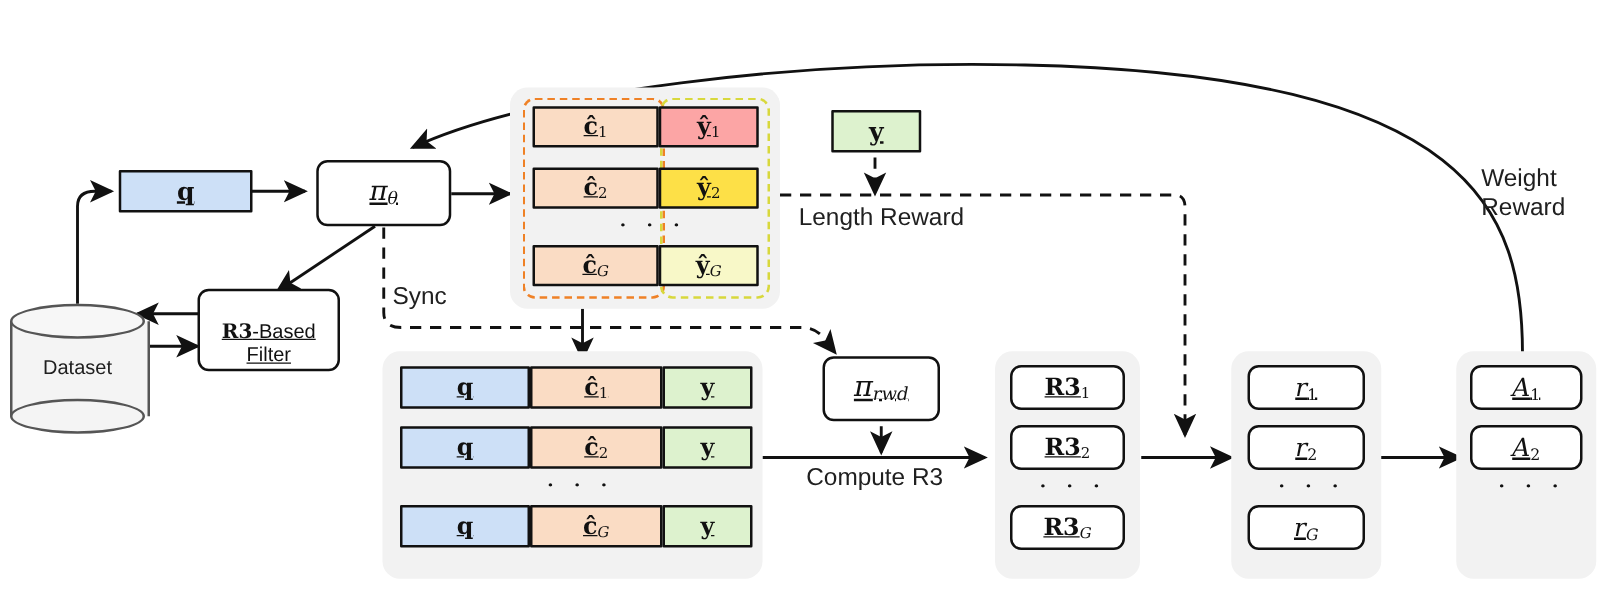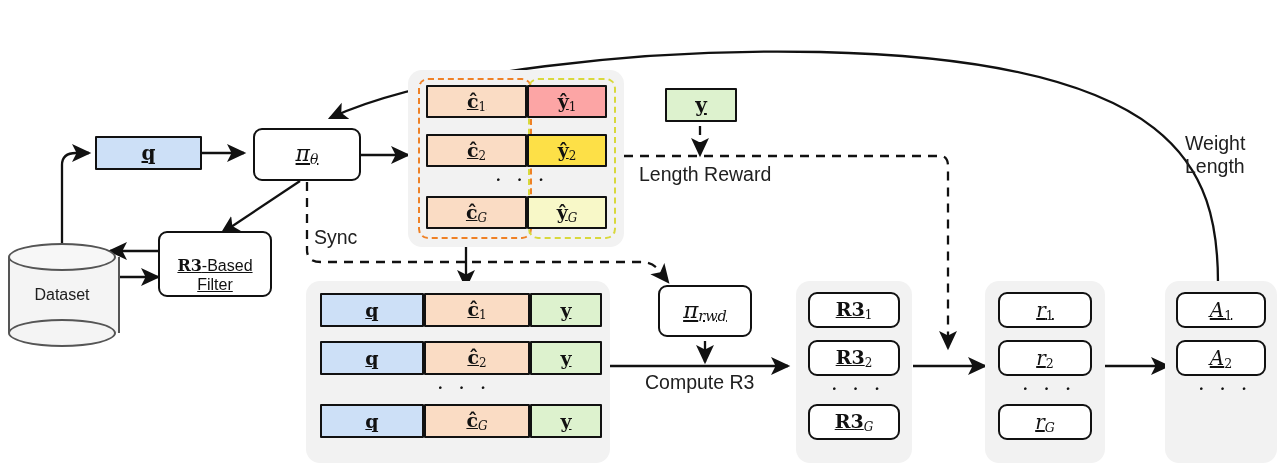"Length" span { text: Length -> Reward }
